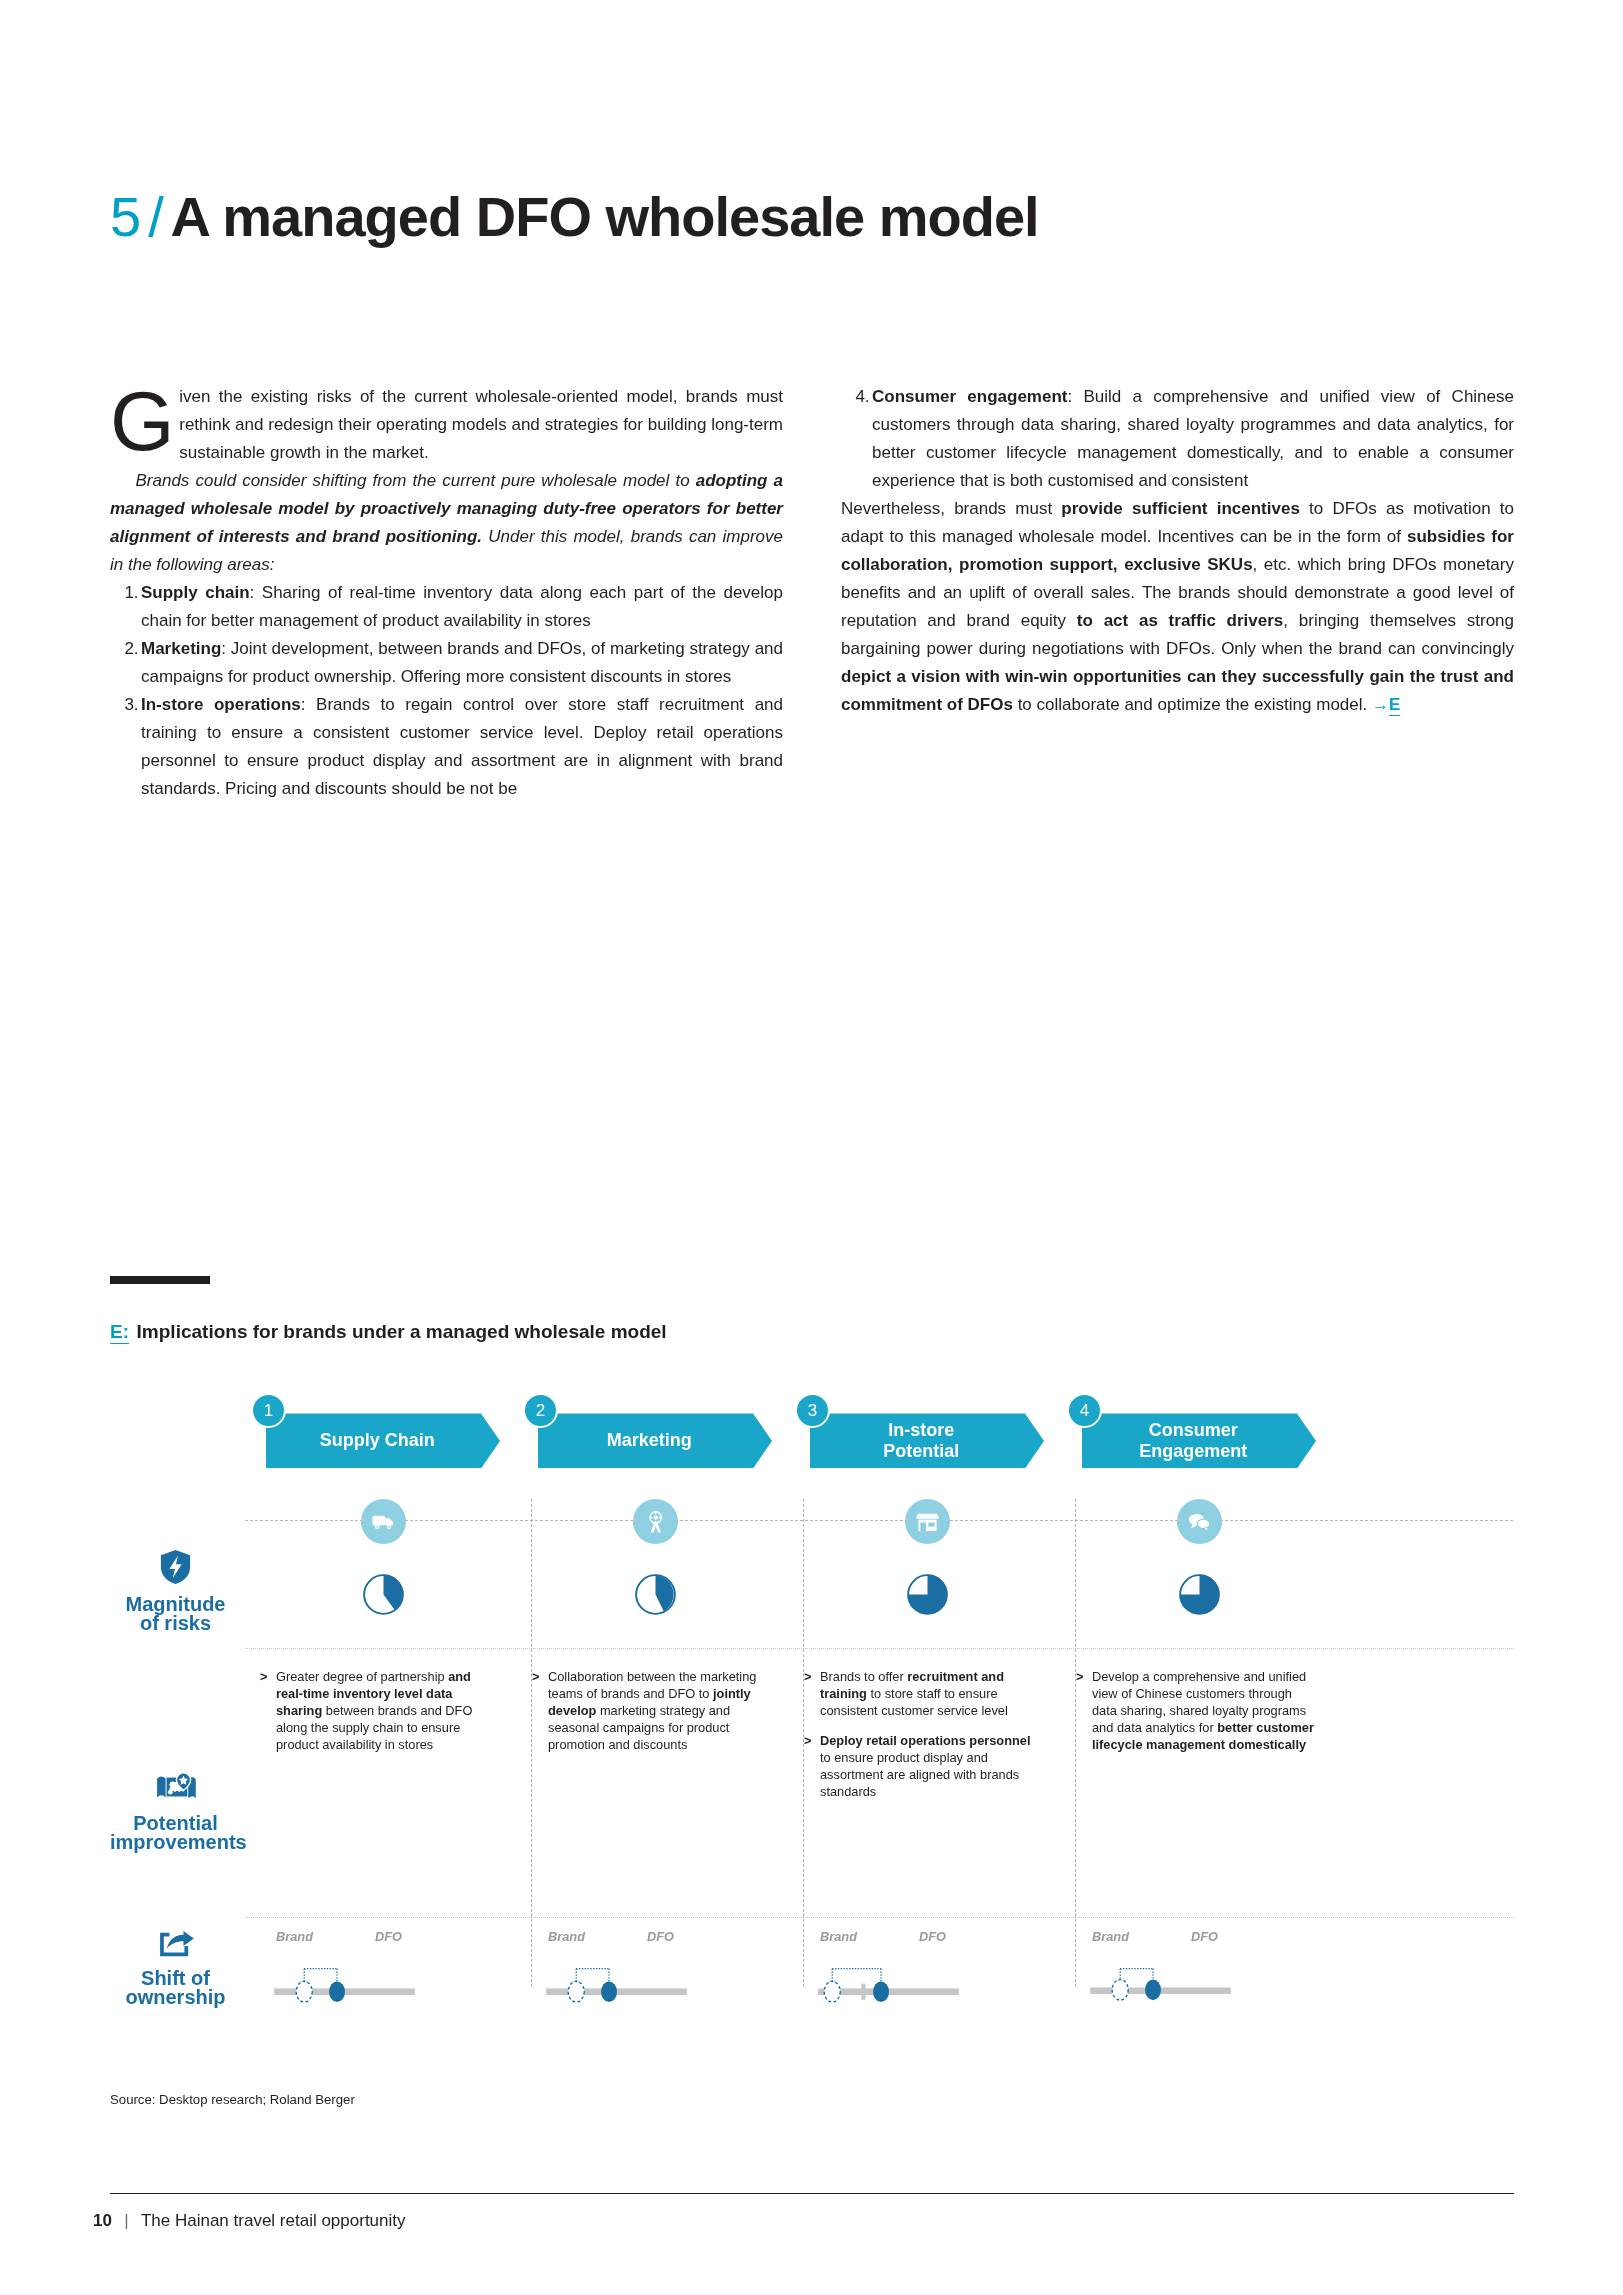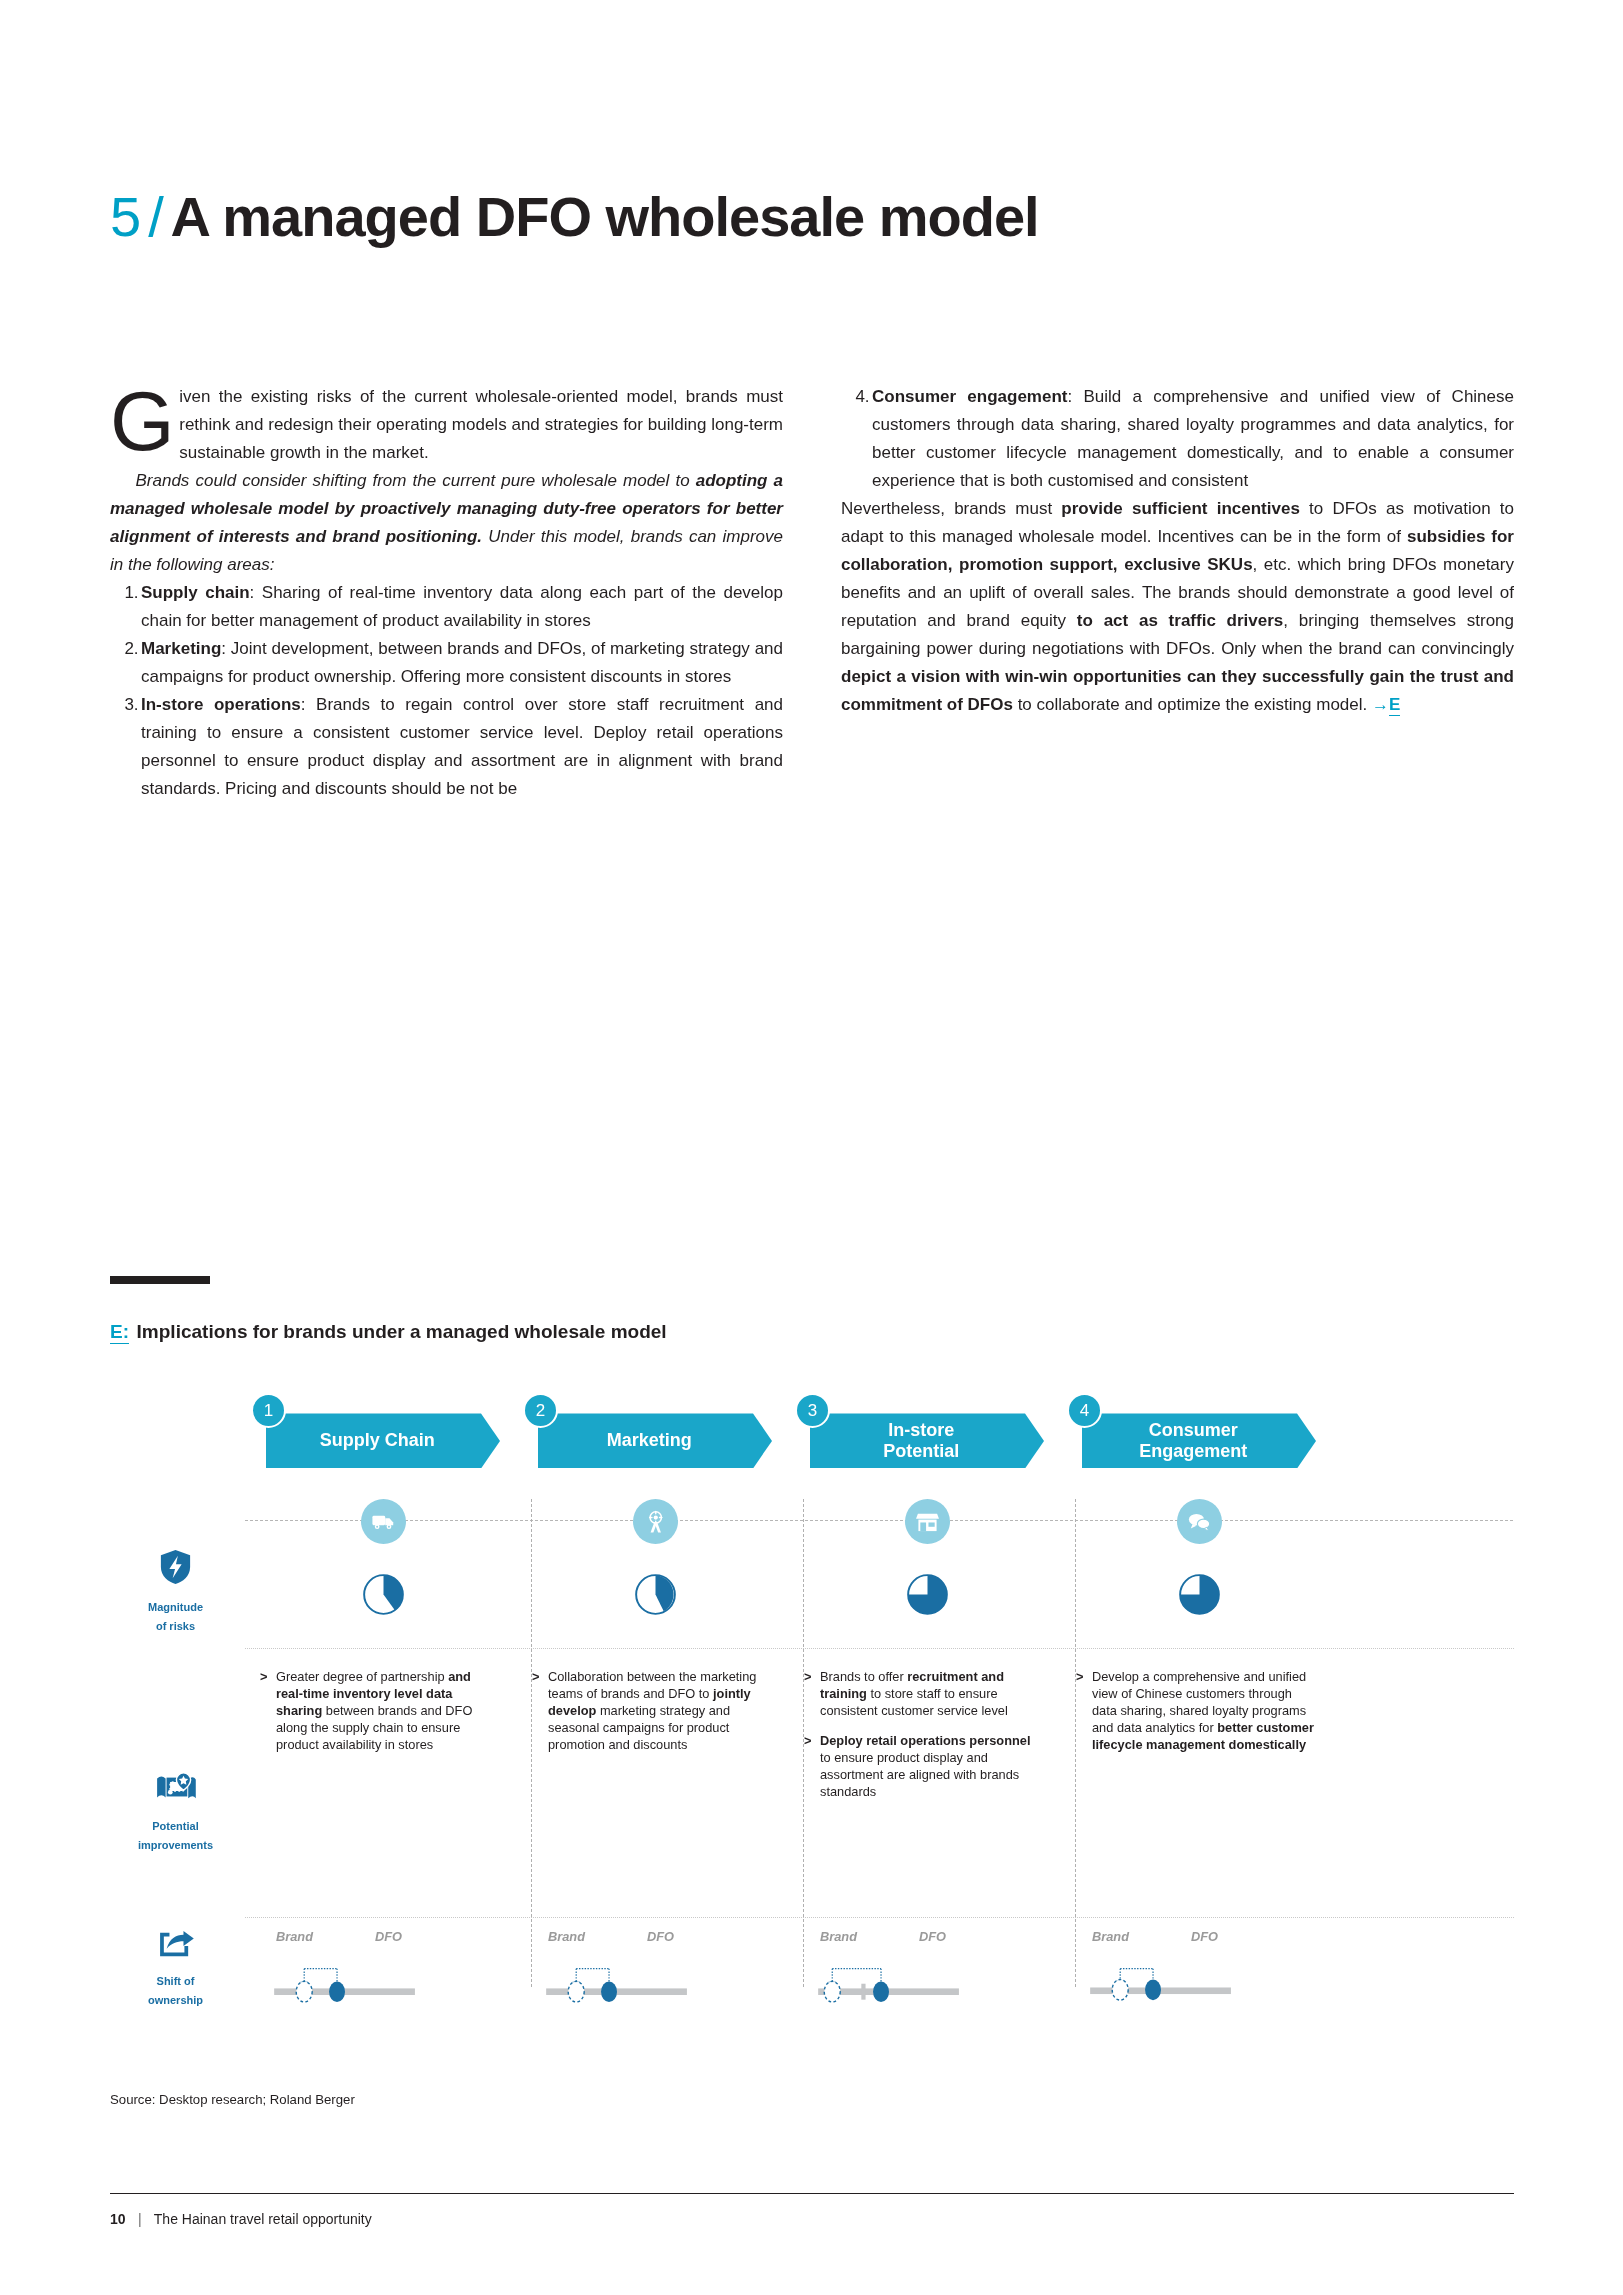"Magnitude" .row-label { font-size: 11px -> 20px }
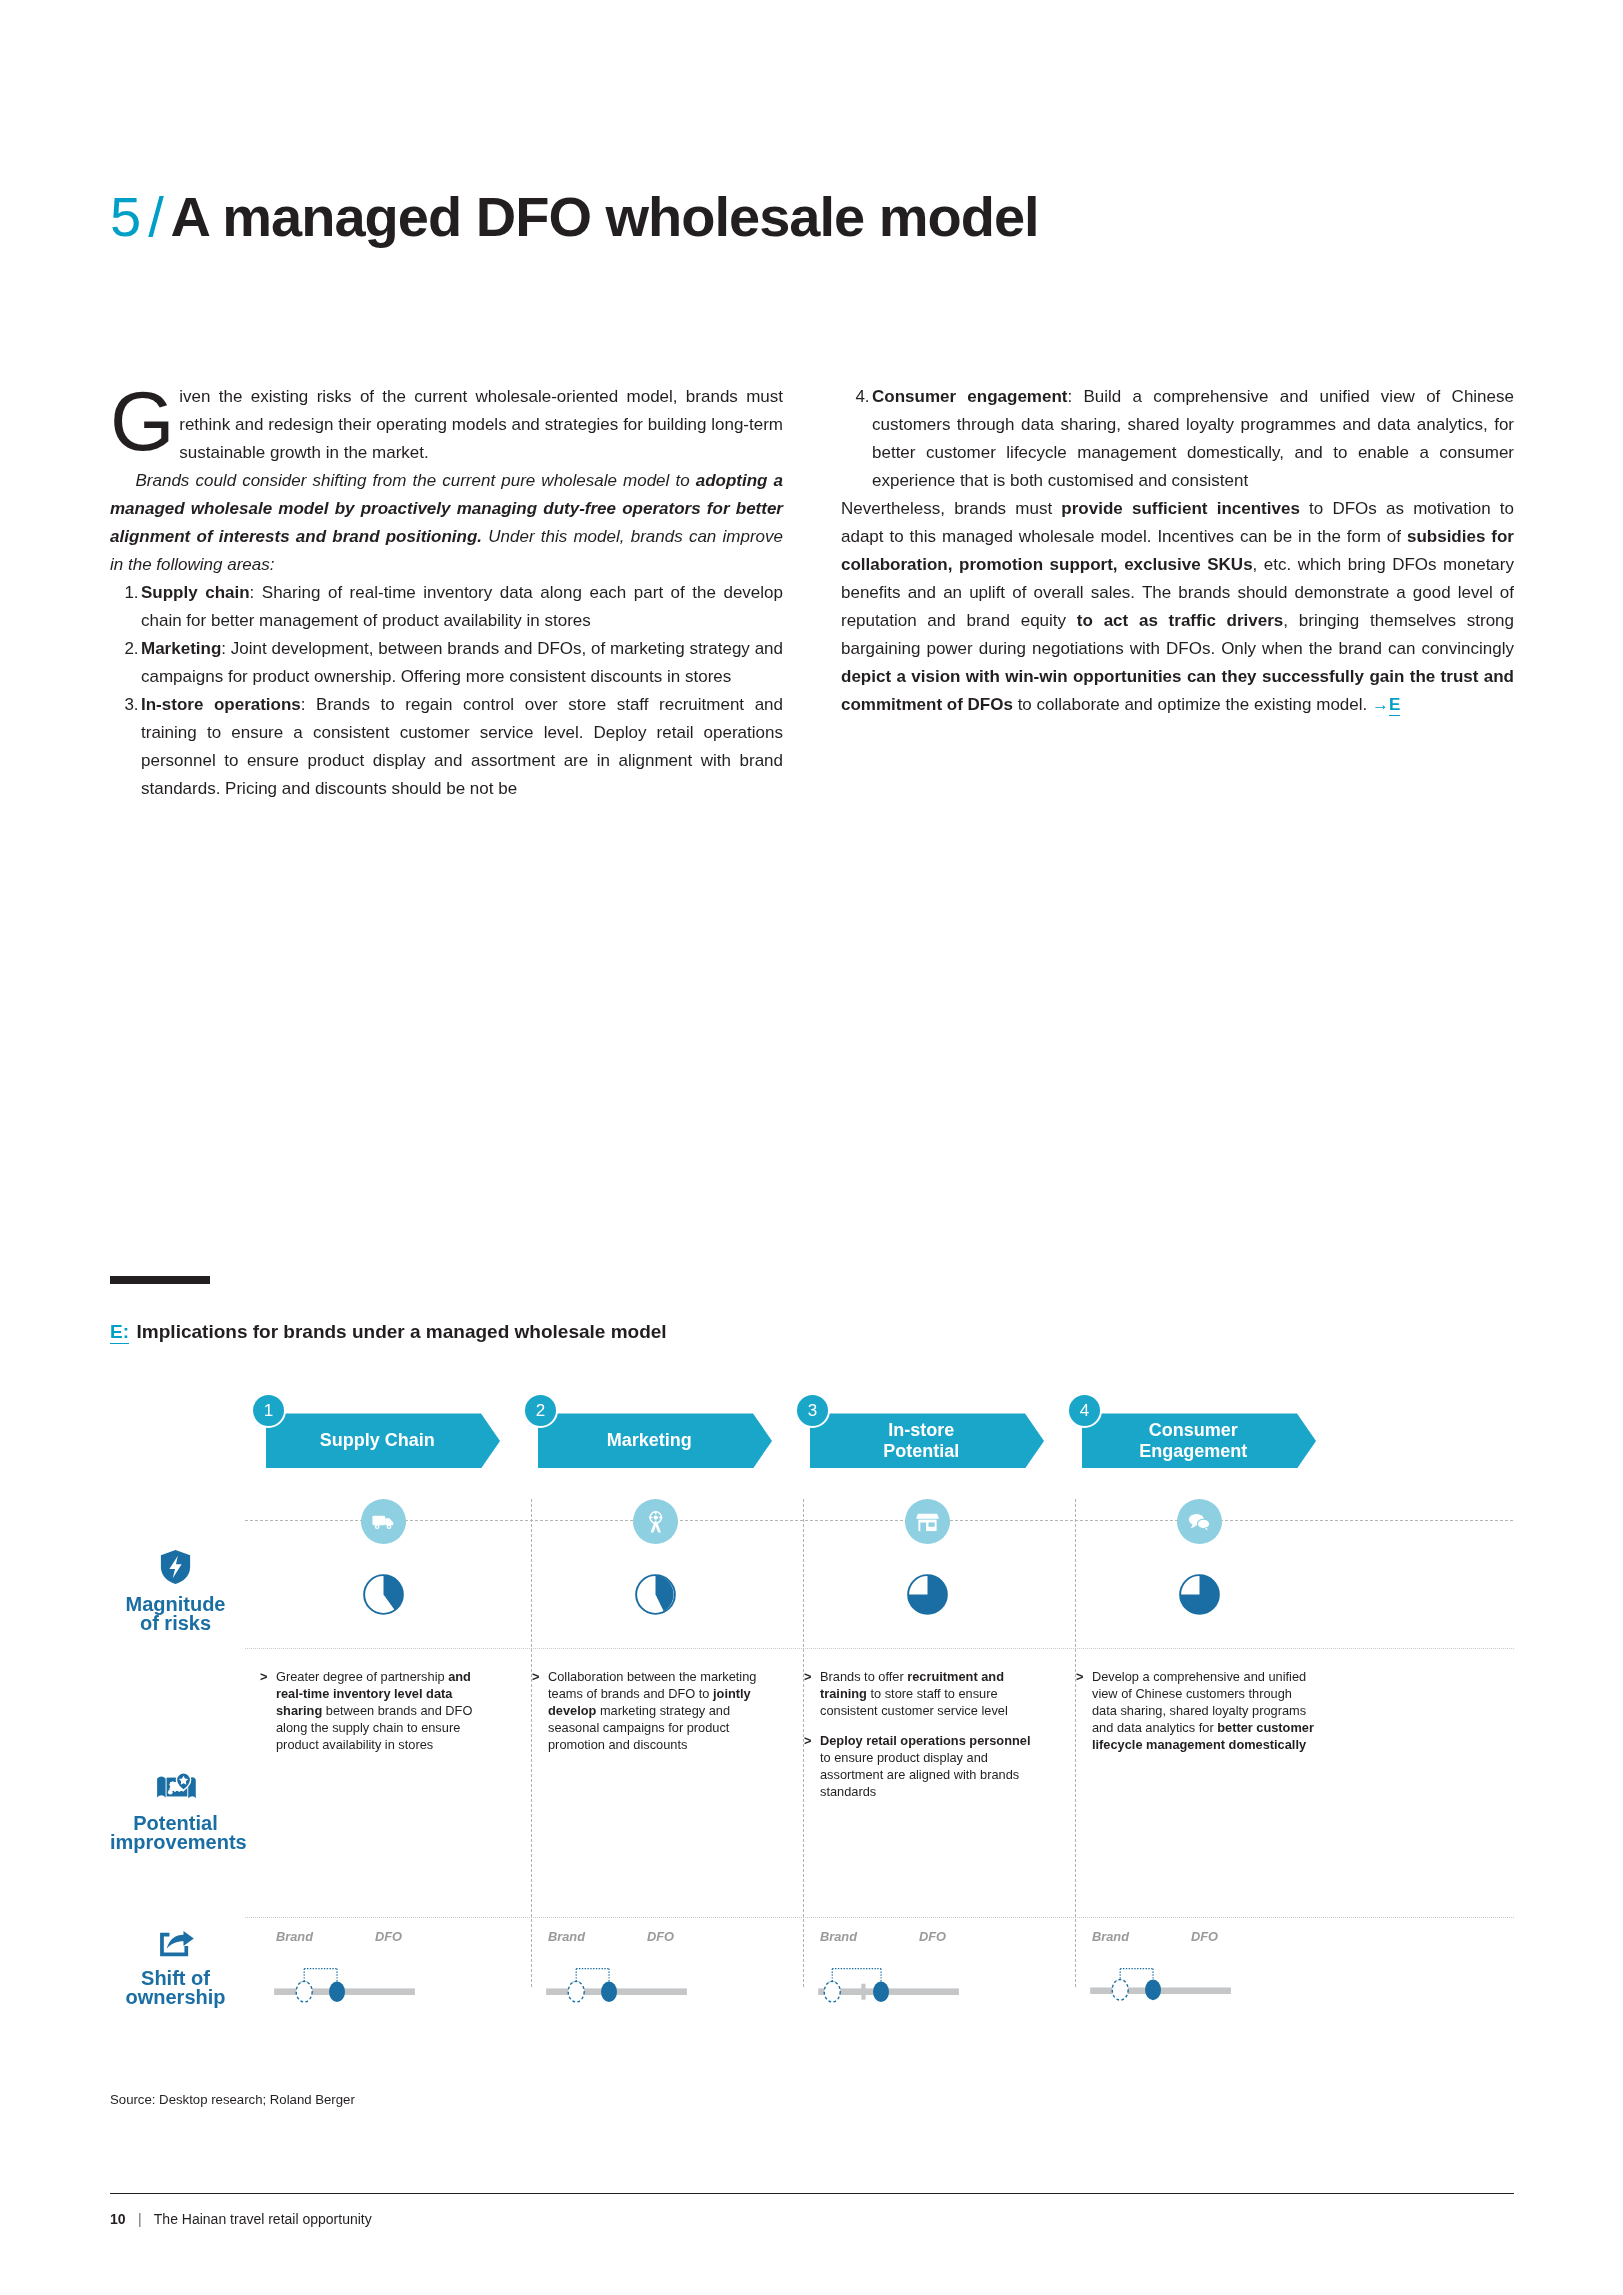"10" .footer { font-size: 14px -> 17px; left: 110px -> 93px }
